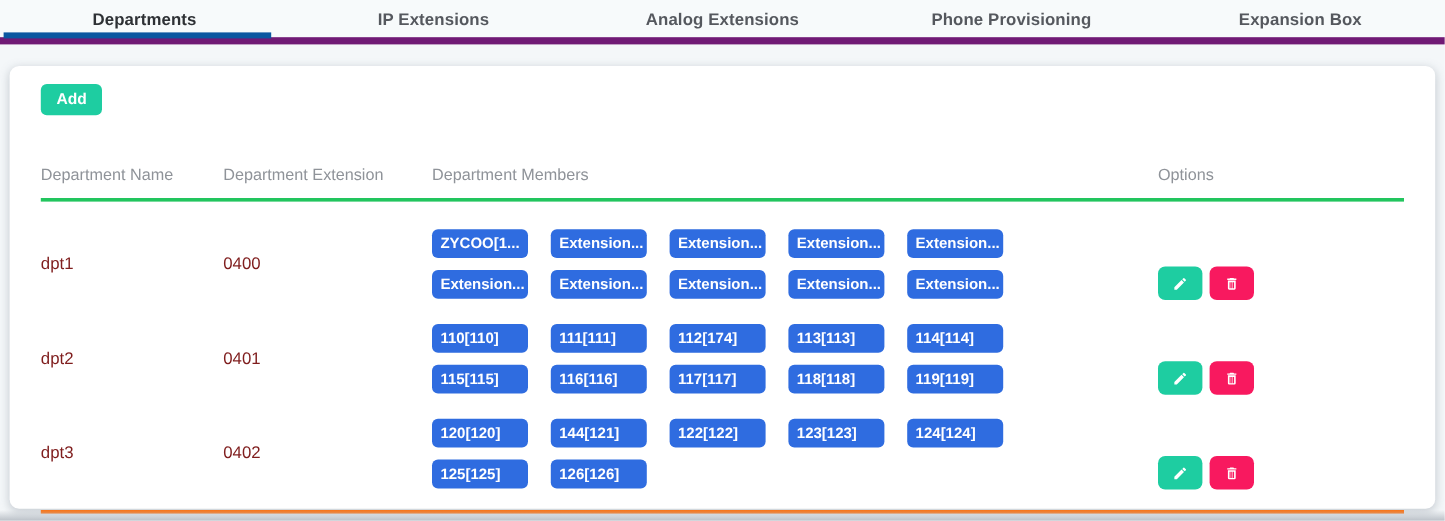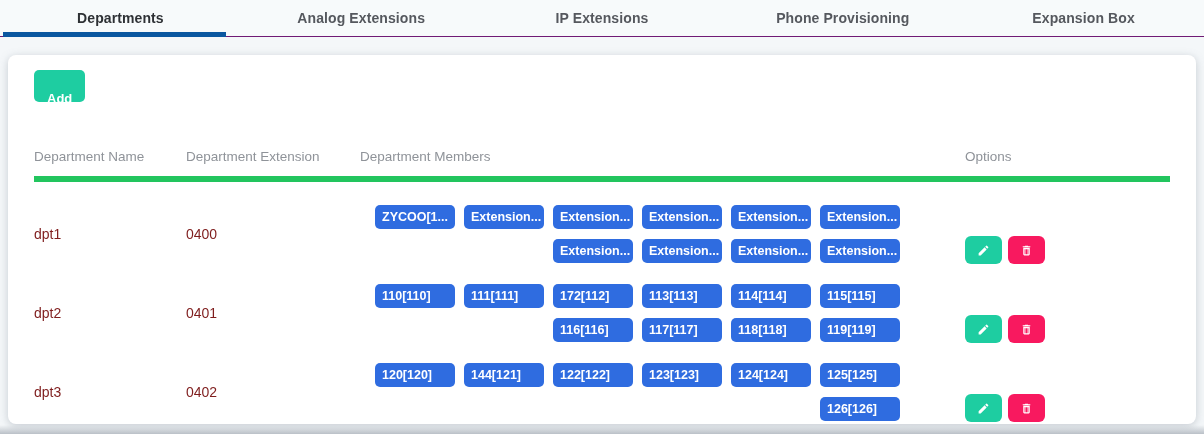"Departments" .tabbar { border-bottom: 1px solid #701a75 -> 6px solid #701a75 }
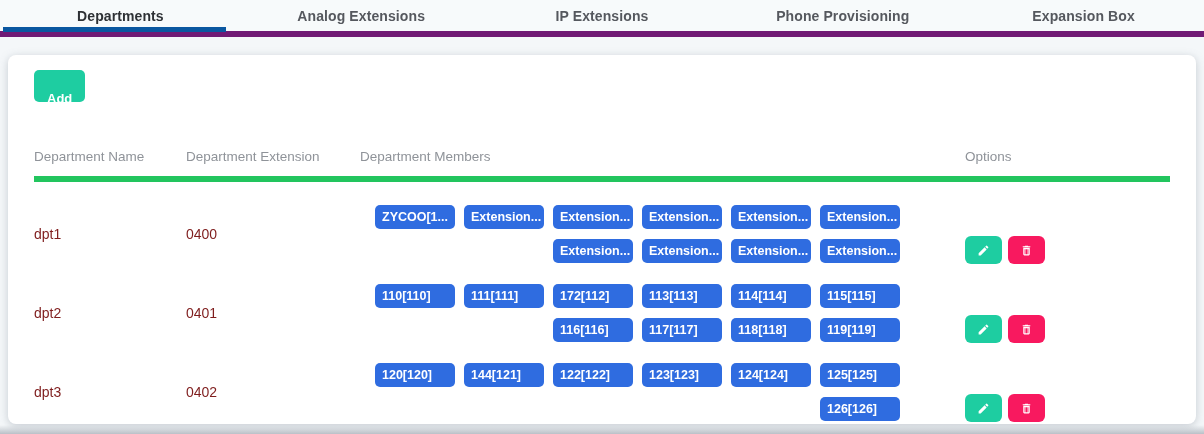"Analog Extensions" div.tab { order: before "IP Extensions" -> after "IP Extensions" }
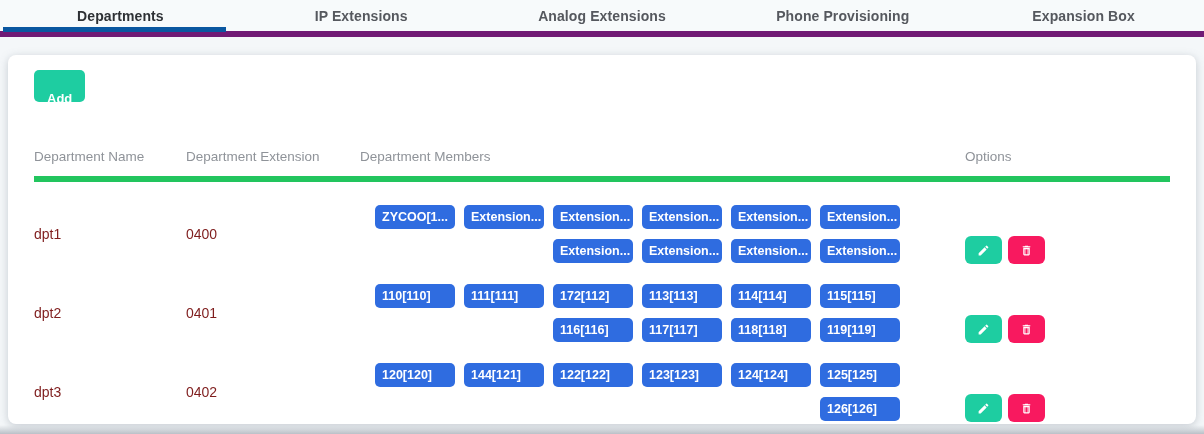"Add" .add-btn { padding: 16px 13px -> 0 13px }
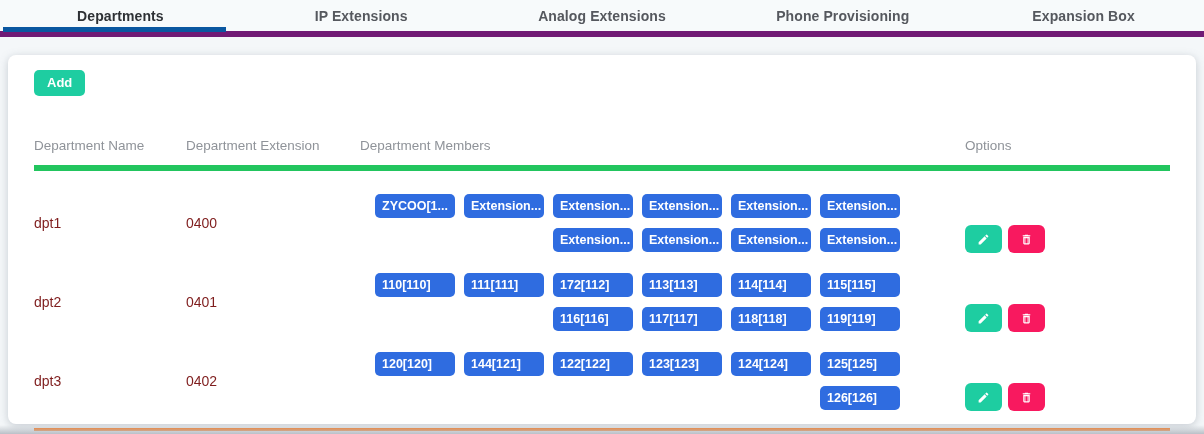"Department Name" .thead { border-bottom: 6px solid #22c55e -> 3px solid #22c55e }
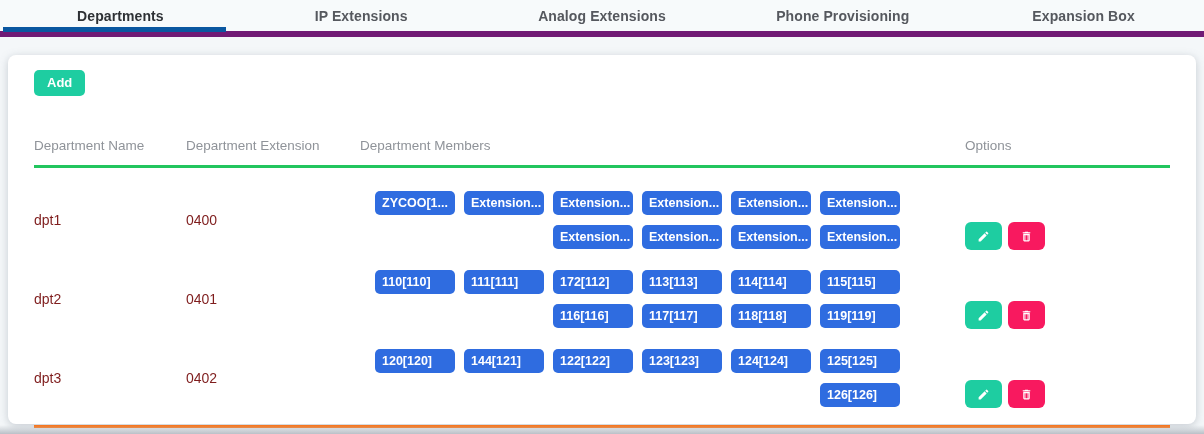"ZYCOO[1..." .badges { gap: 10px 9px -> 10px 19px; justify-content: flex-end -> none }
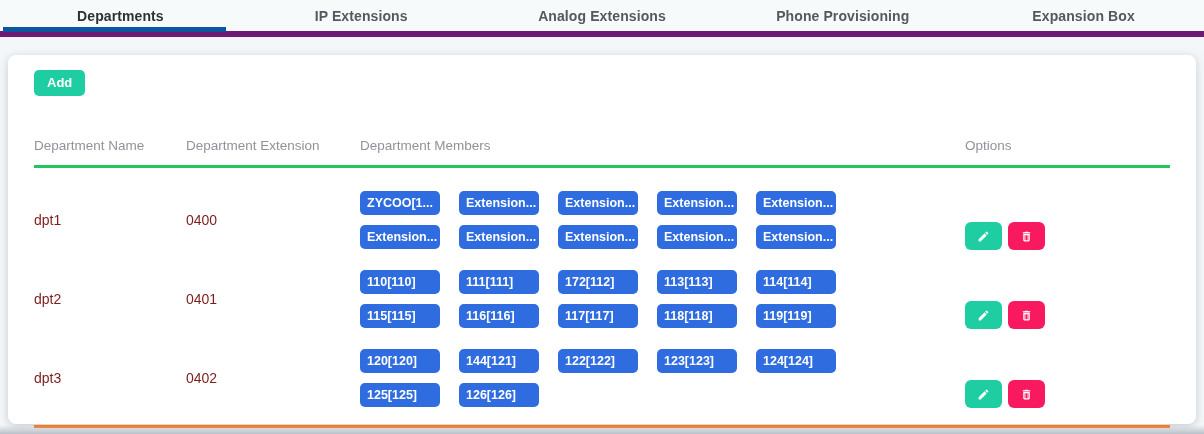"172[112]" span.badge { text: 172[112 -> 112[174 }
